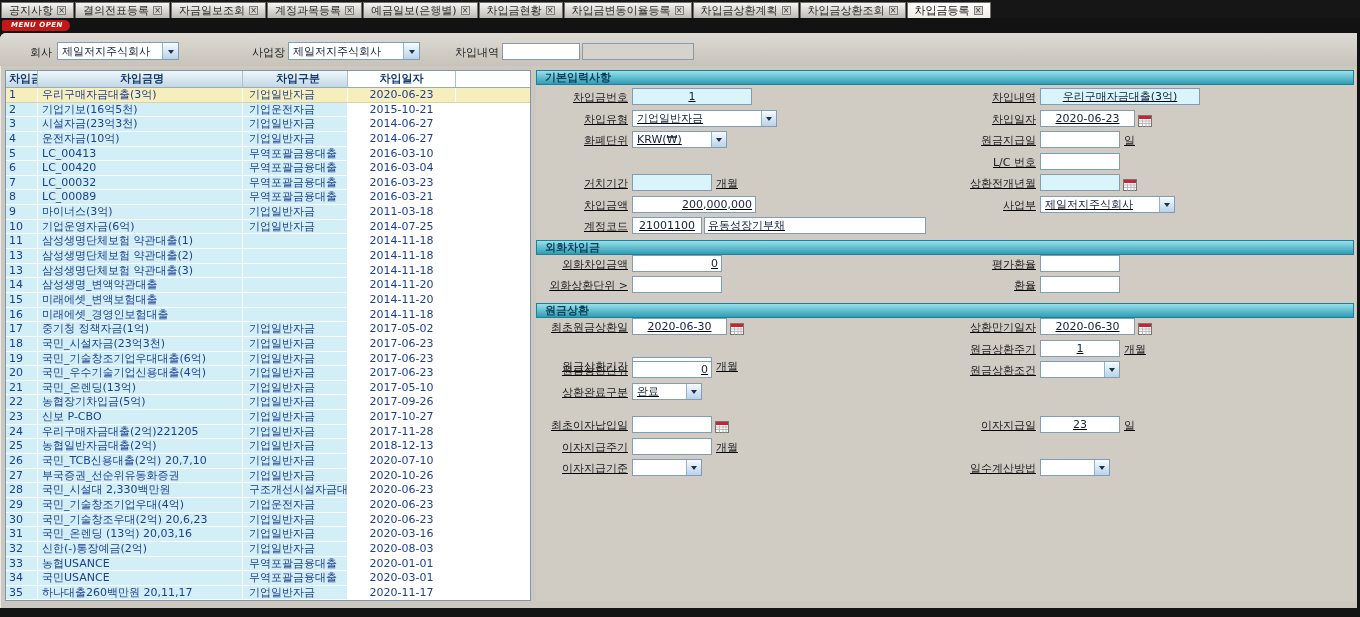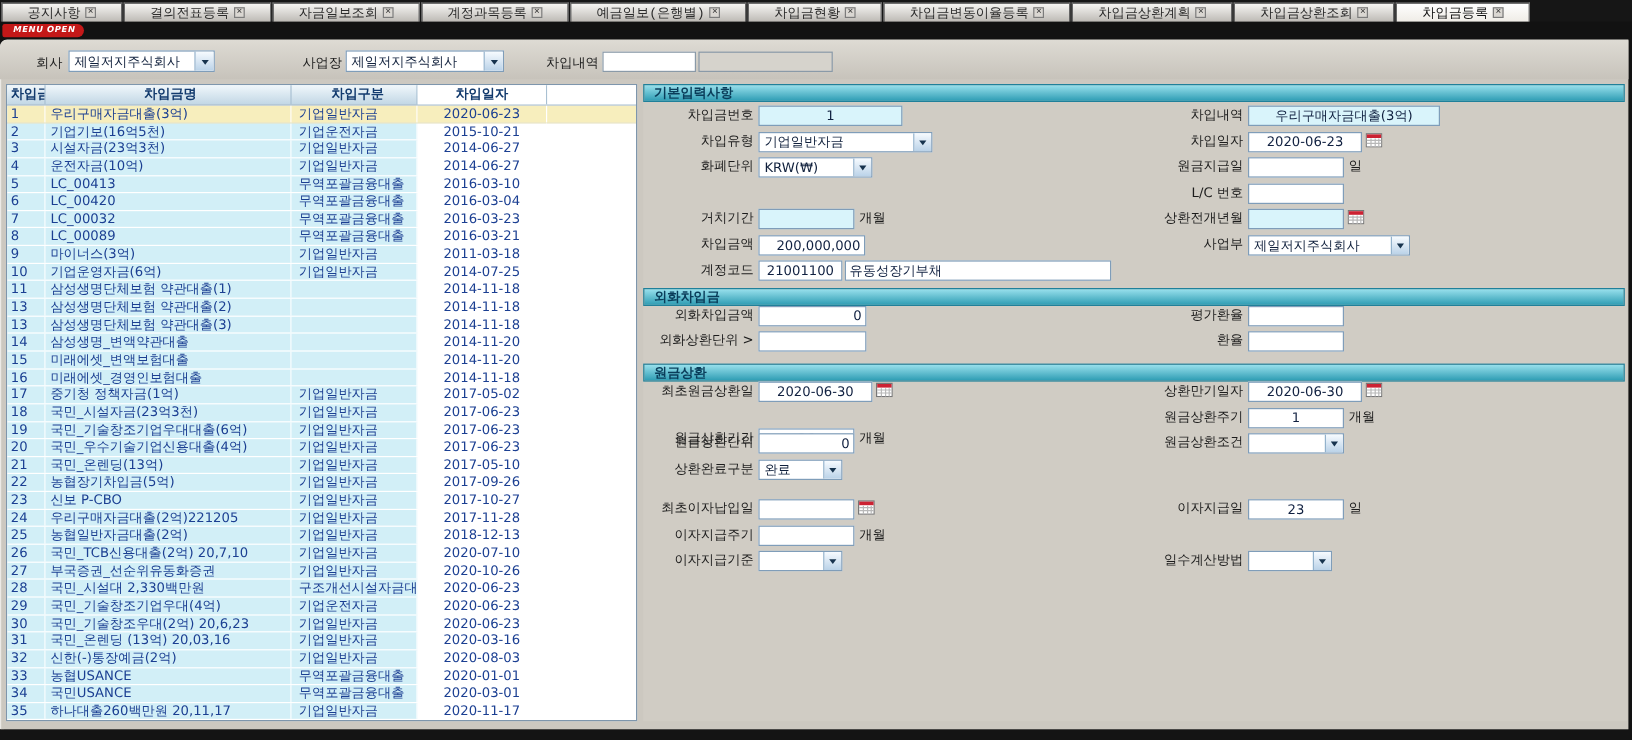"공지사항" .tab { font-family: Liberation Mono, monospace -> none; padding: 0 21px -> 0 7px }
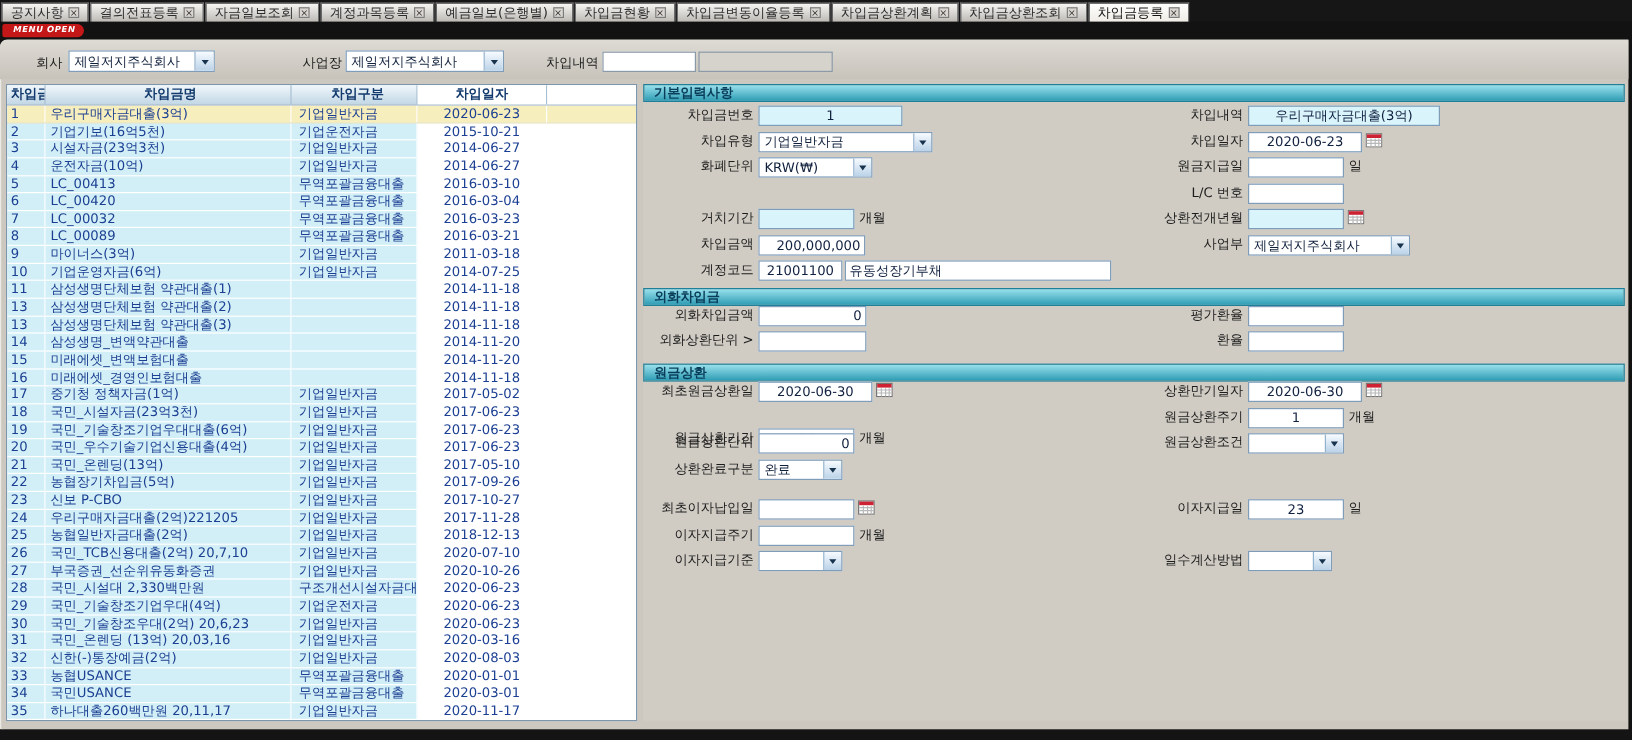"차입금번호" .fld { align-items: flex-start -> flex-end; text-decoration: none -> underline }
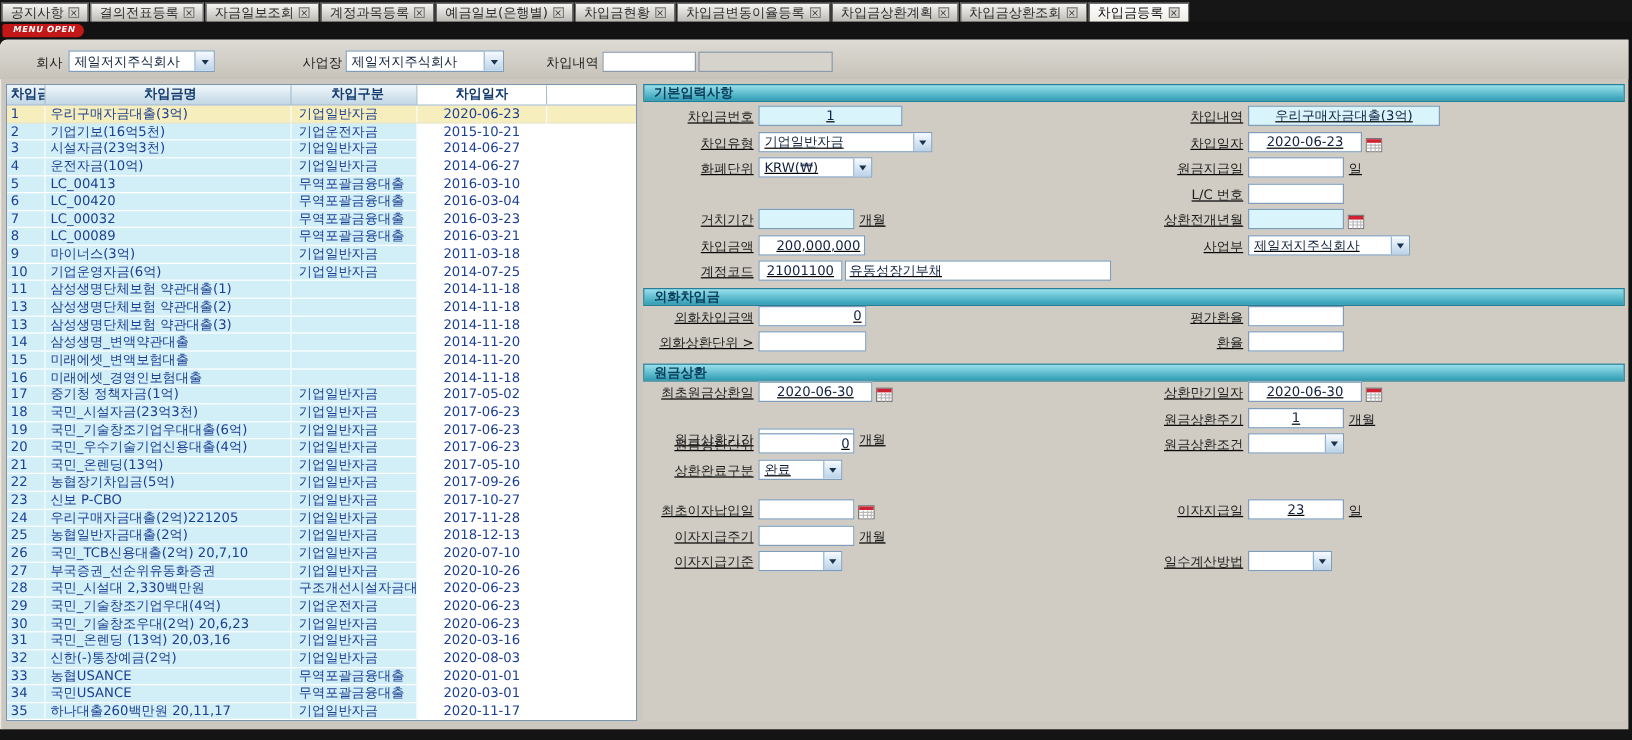"200,000,000" span.inp { width: 89px -> 124px }
